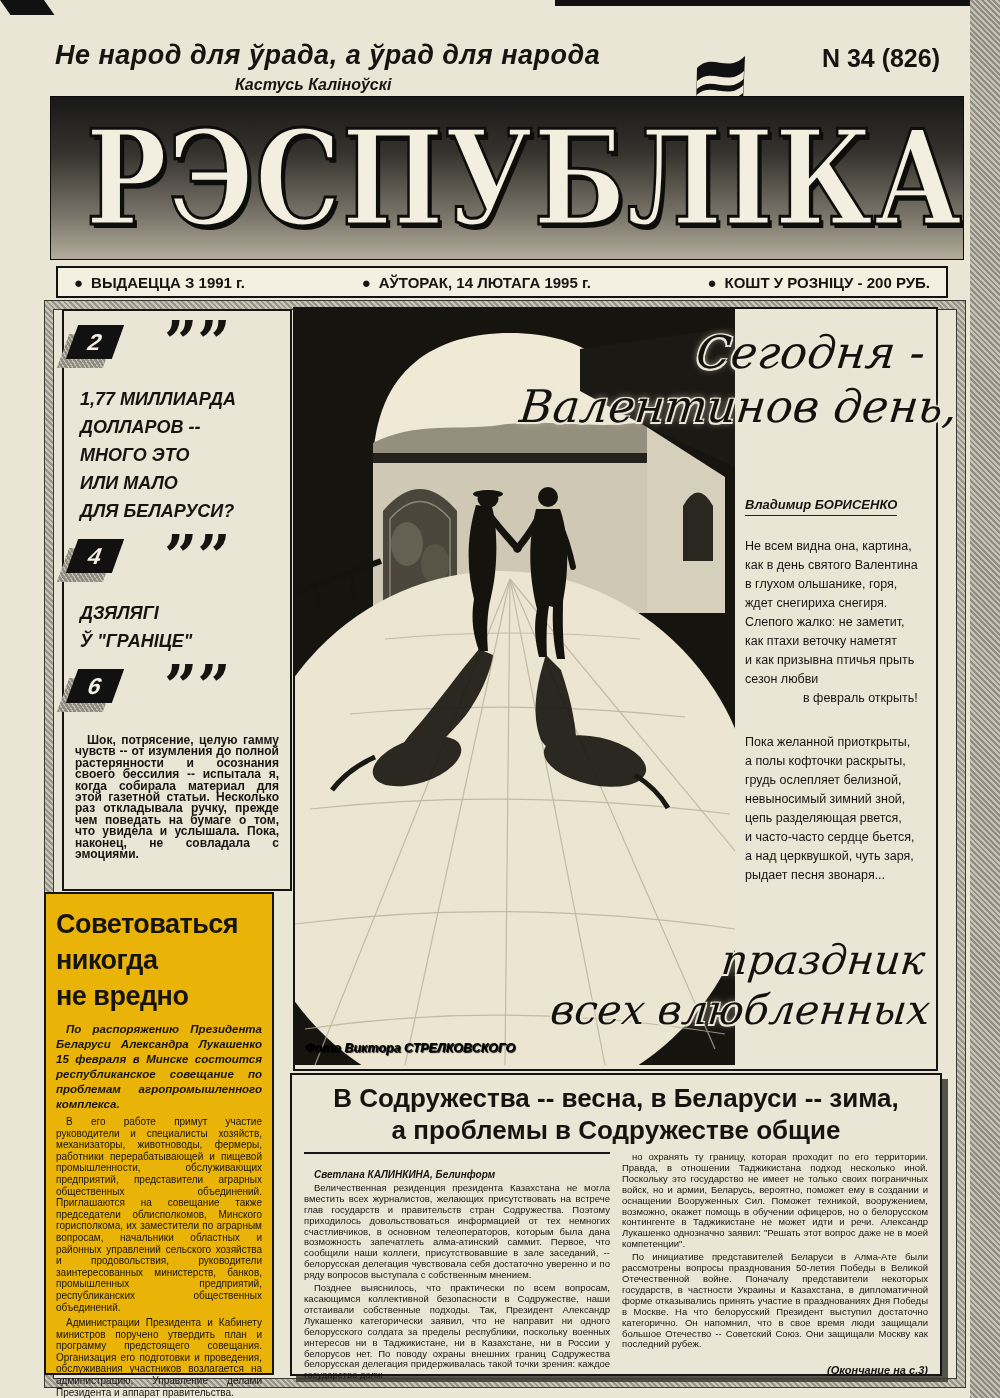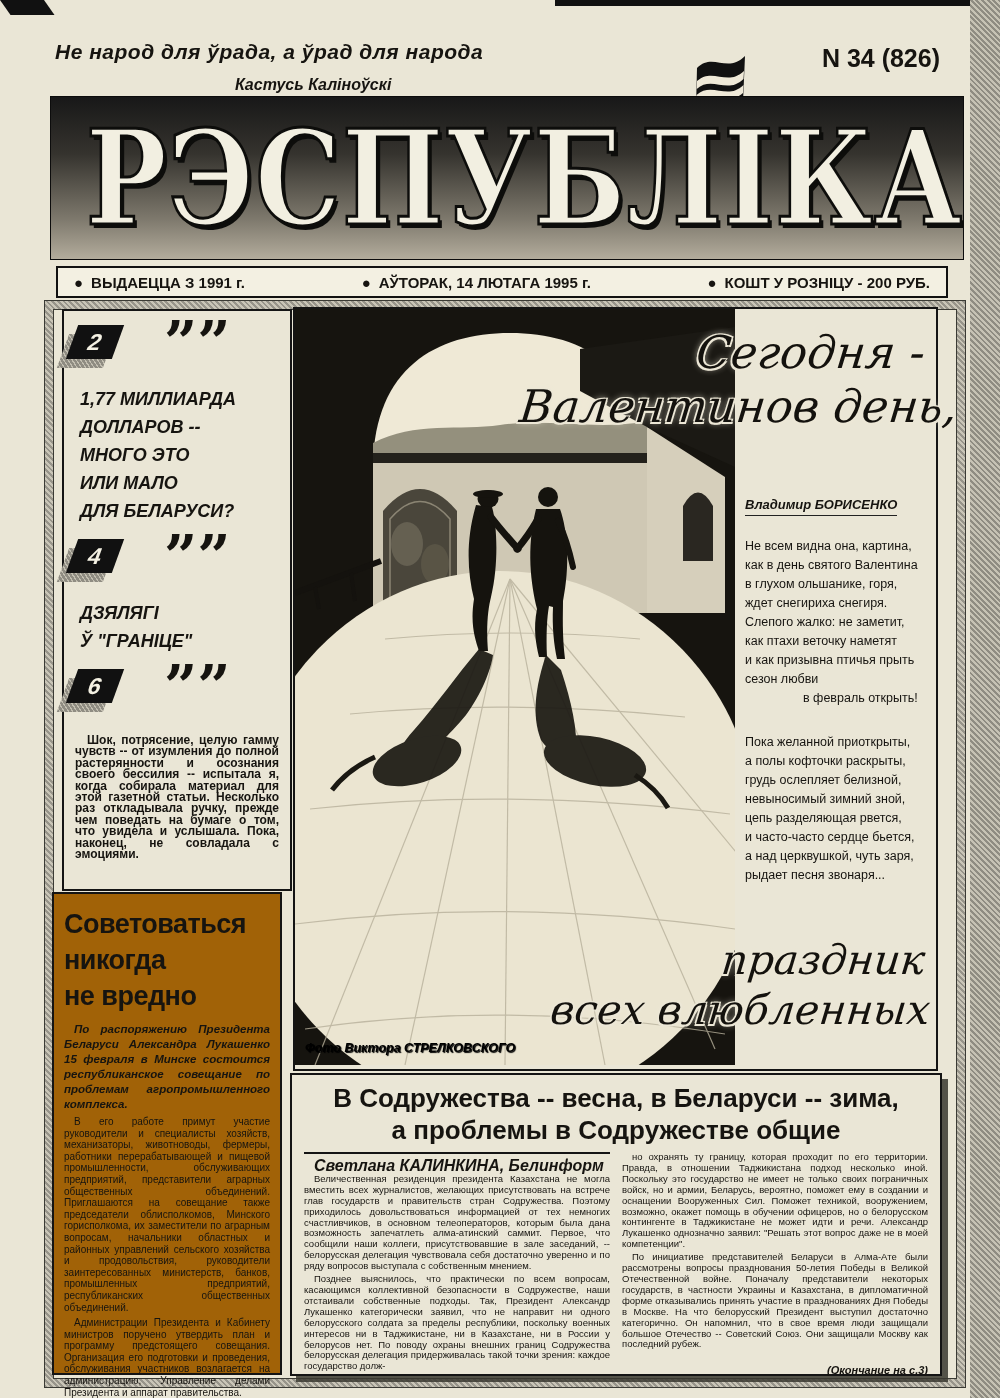"Не народ для ўрада, а" .motto { font-size: 21px -> 27px }
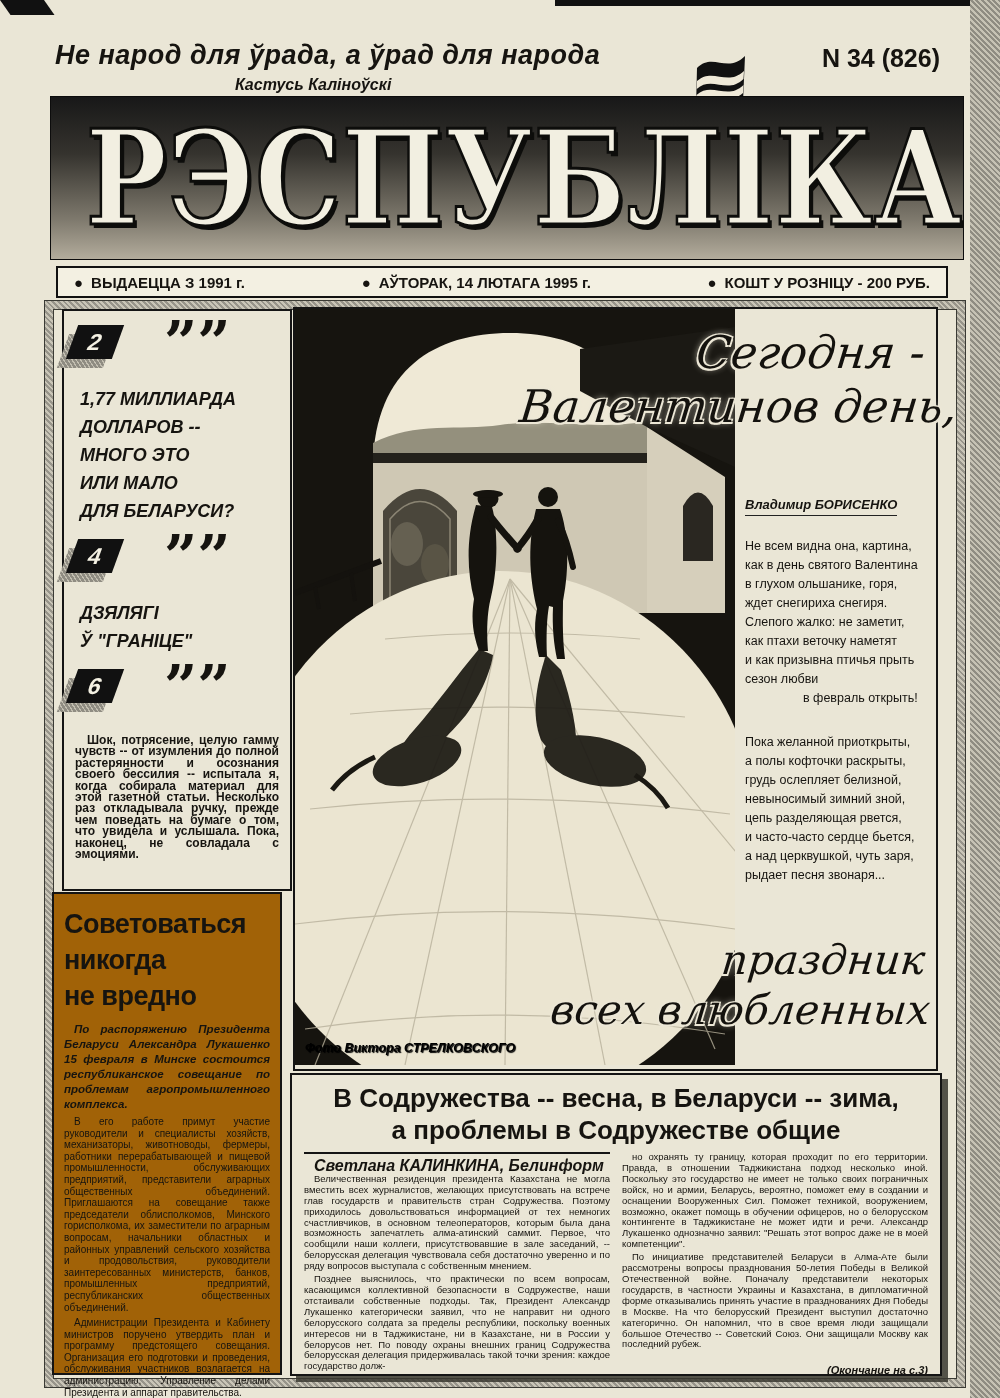"Советоваться" .left-art { background: #a16207 -> #eab308; left: 52px -> 44px }
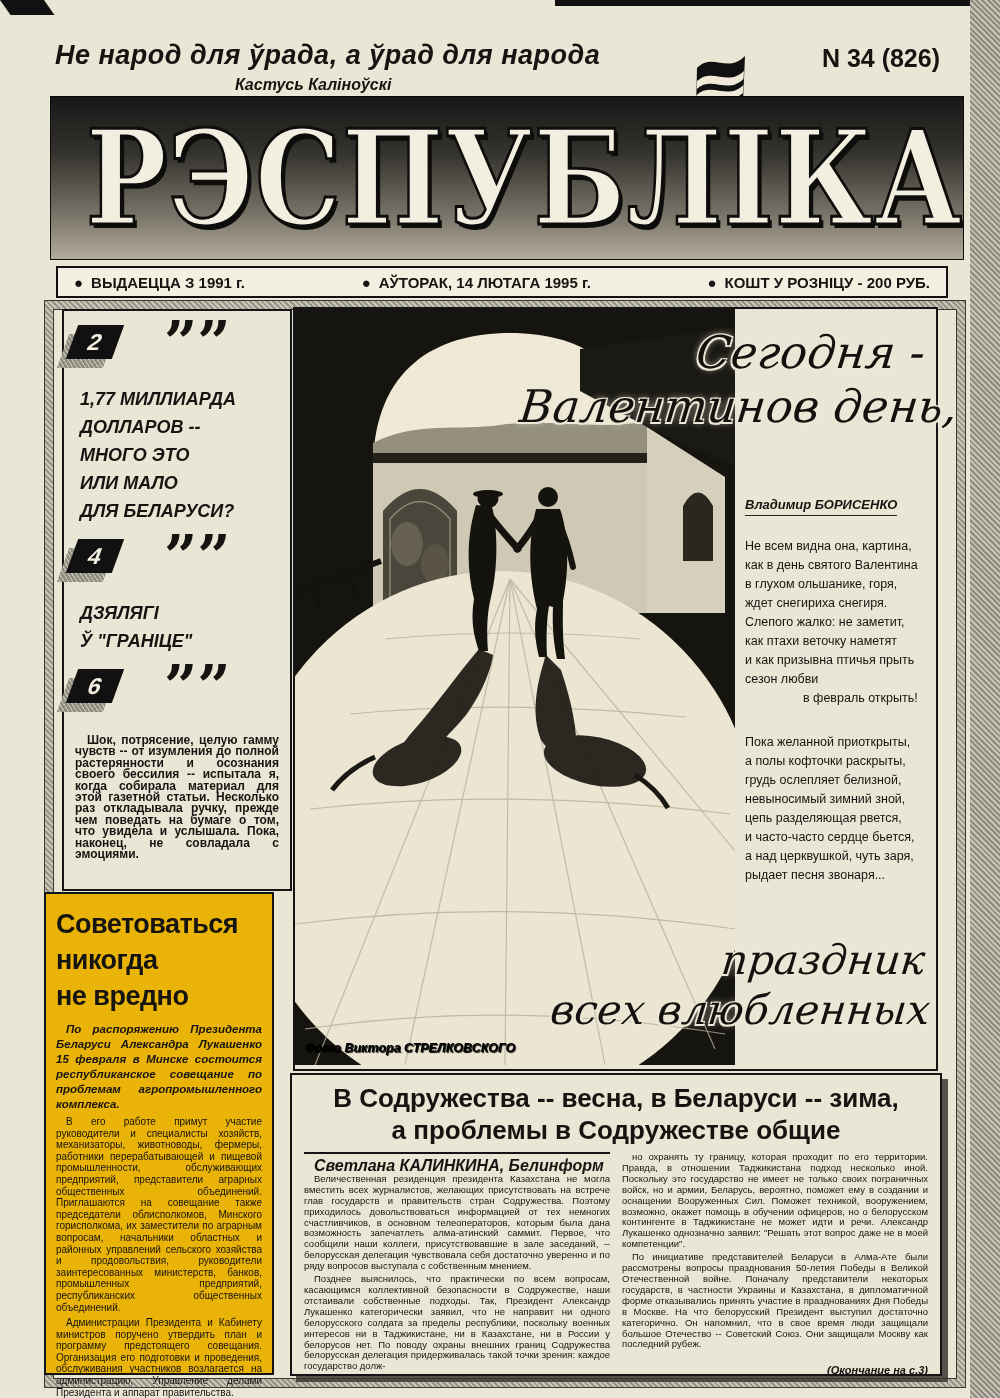"Светлана КАЛИНКИНА, Белинформ" .bottom-byline { font-size: 16px -> 10px; padding-top: 7px -> 16px }
